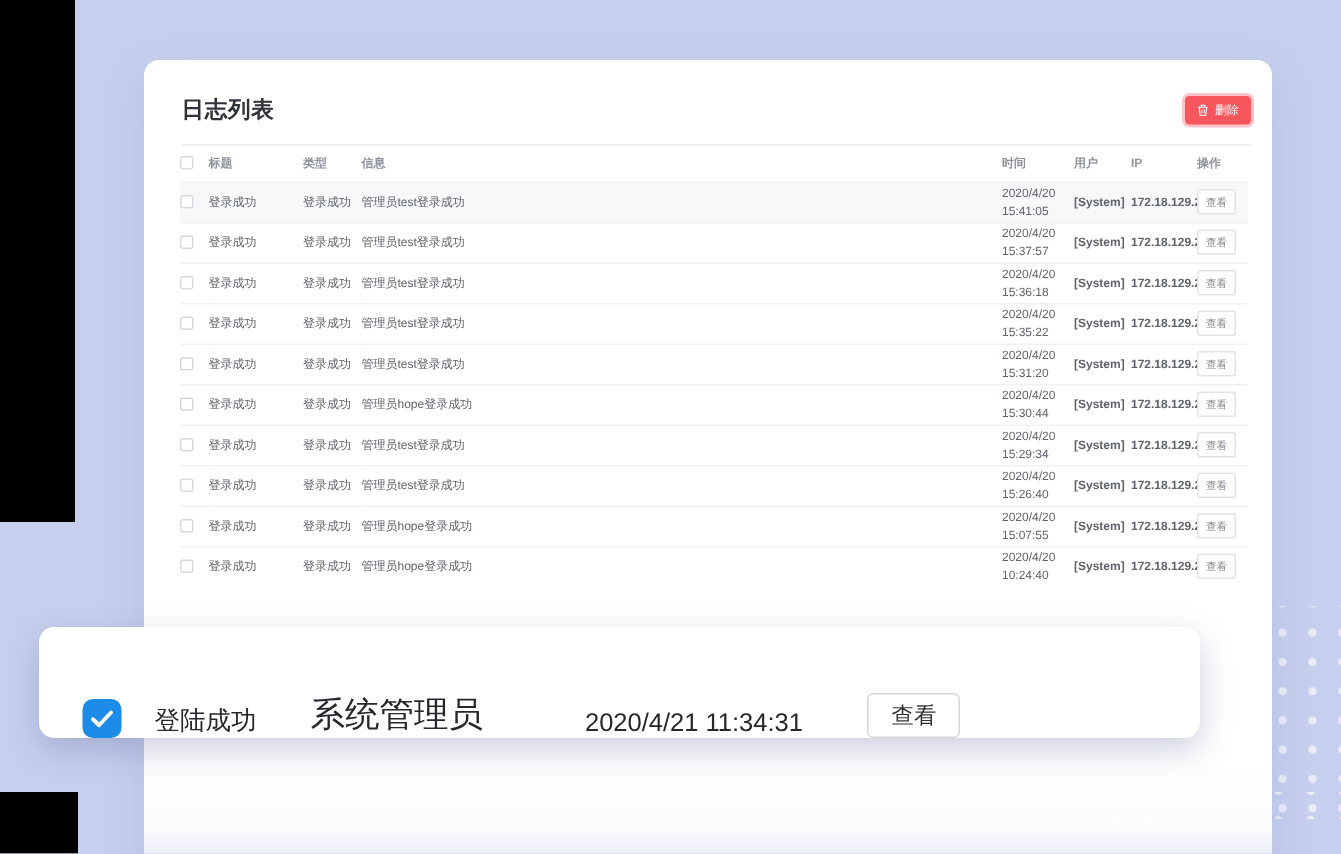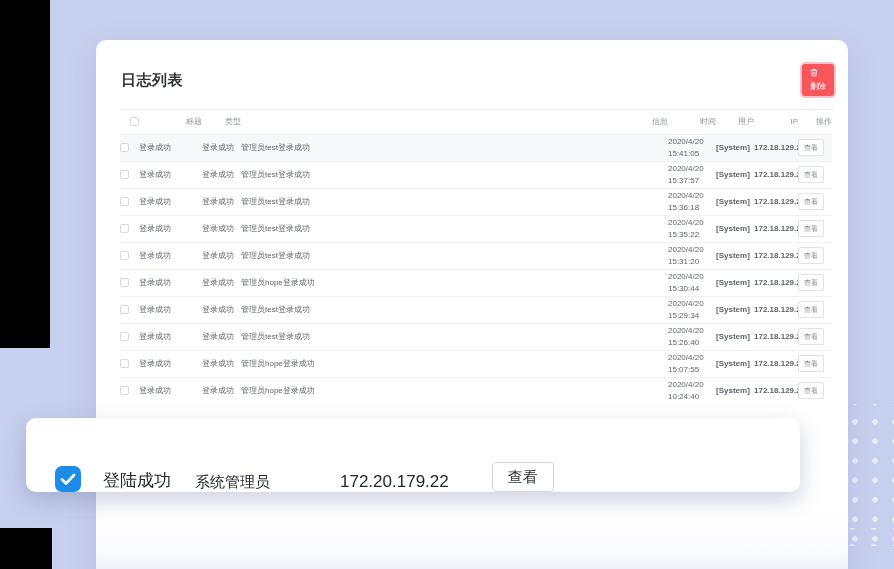"删除" .btn-danger { align-items: none -> center; flex-direction: column -> none }
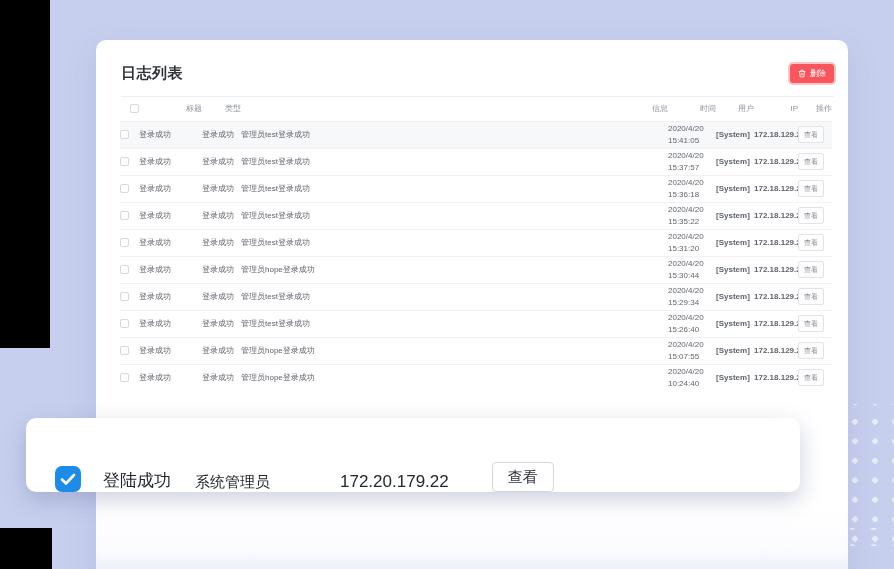"标题" .log-table thead th { font-weight: normal -> bold; text-align: right -> left }
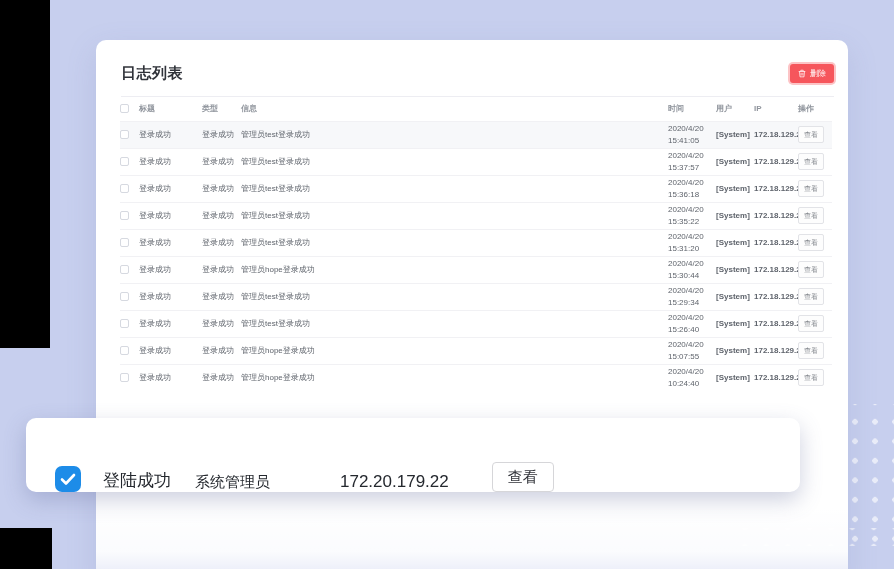"系统管理员" .ov-user { font-size: 15px -> 23px; margin-left: 24px -> 36px }
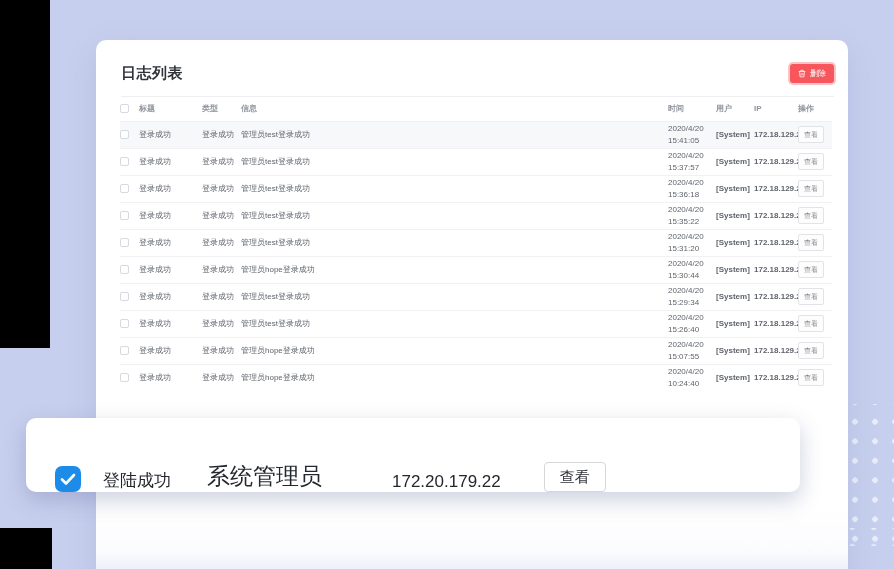"2020/4/21 11:34:31" div.ov-time { html: none -> <div>2020/4/21 11:34:31</div> }
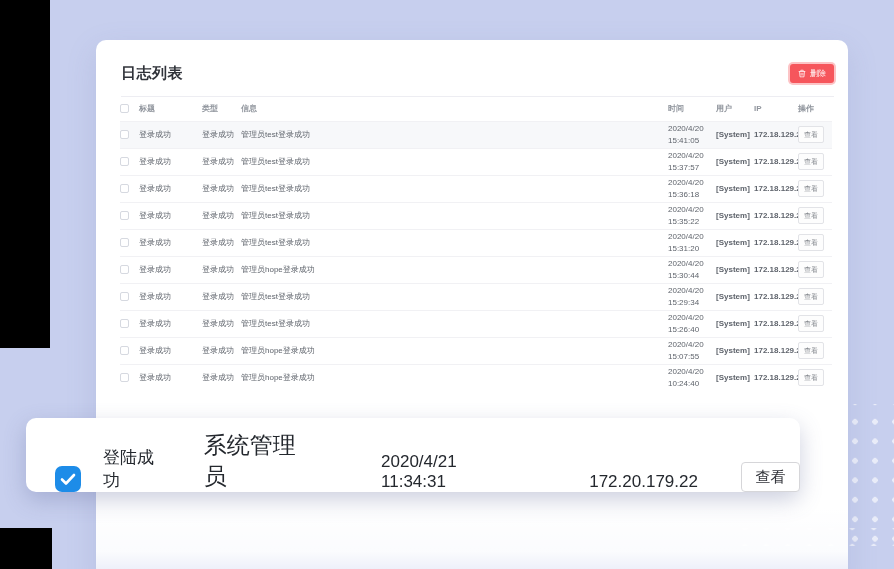"172.20.179.22" div.ov-ip { html: <div>172.20.179.22</div> -> none }
